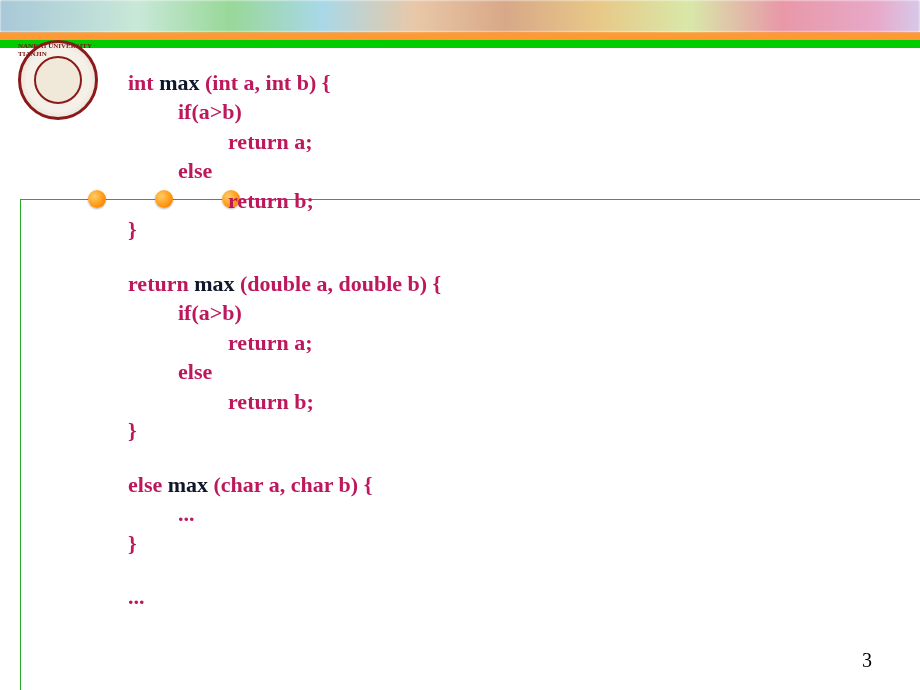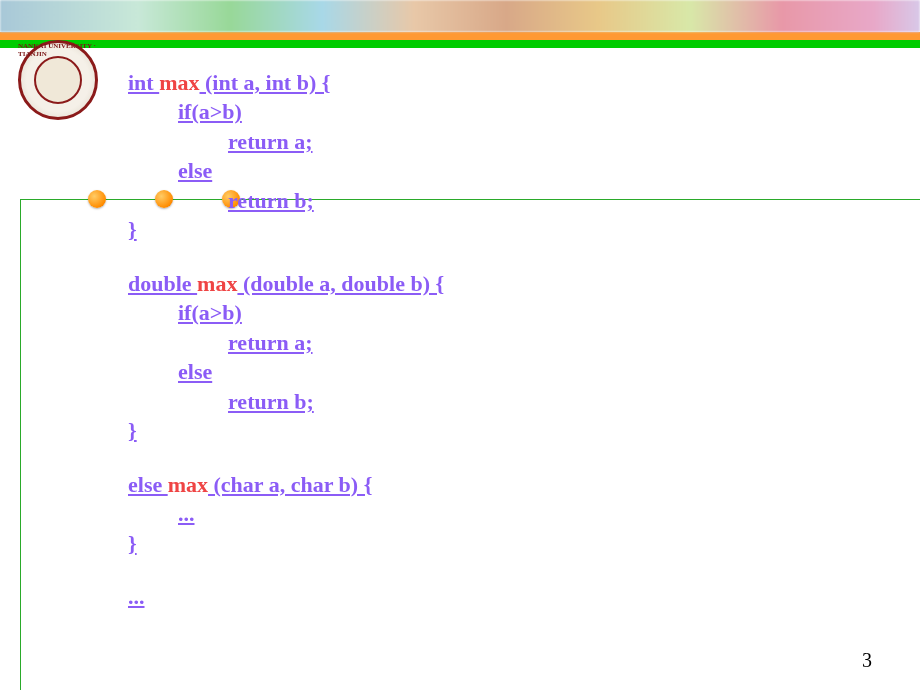"int" .kw { color: #8b5cf6 -> #be185d; text-decoration: underline -> none }
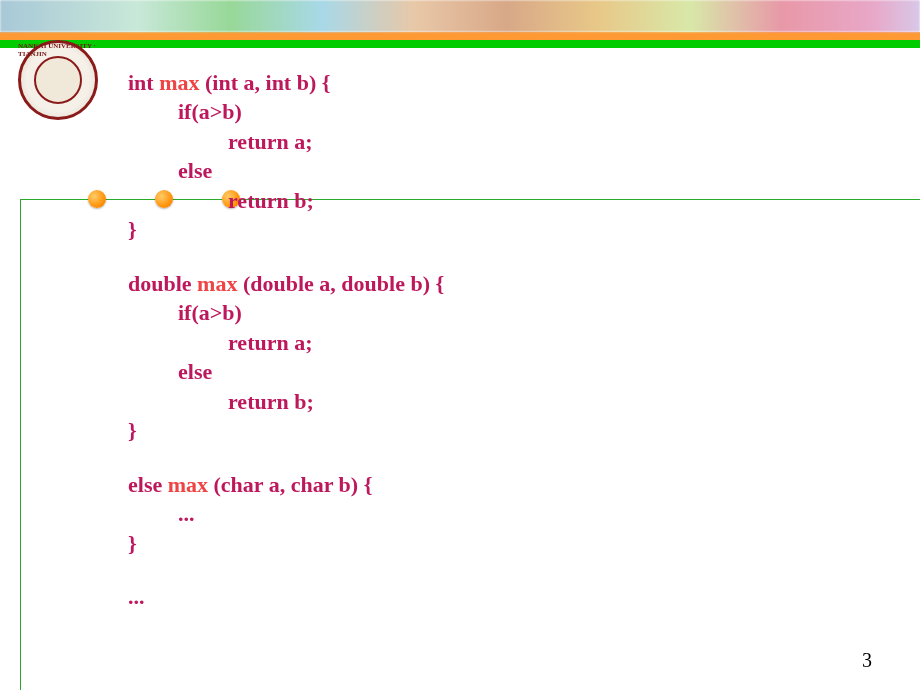"max" .fn { color: #ef4444 -> #0f172a }
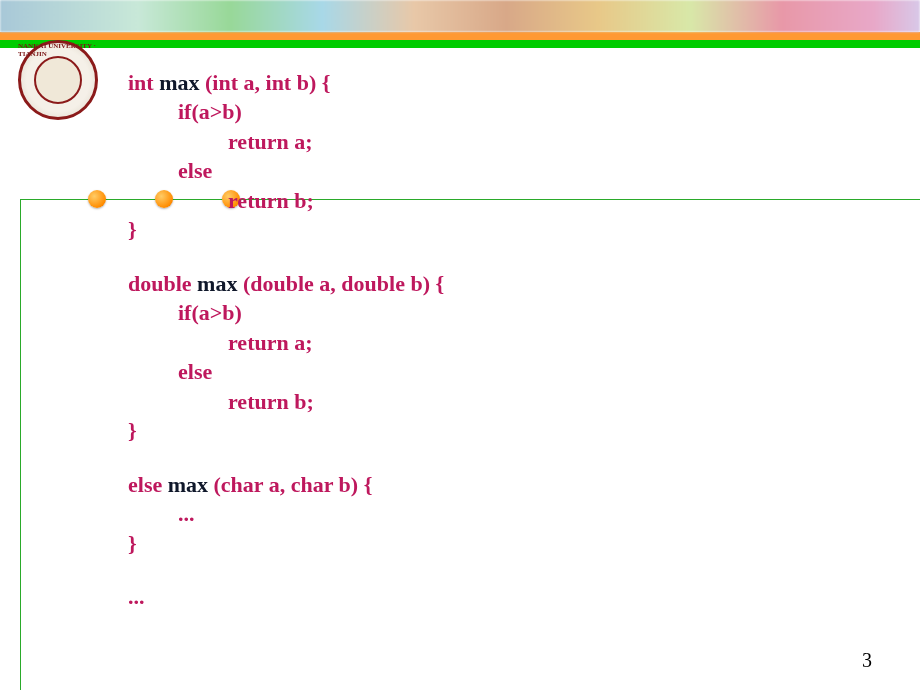"double" span.kw { text: double -> return }
